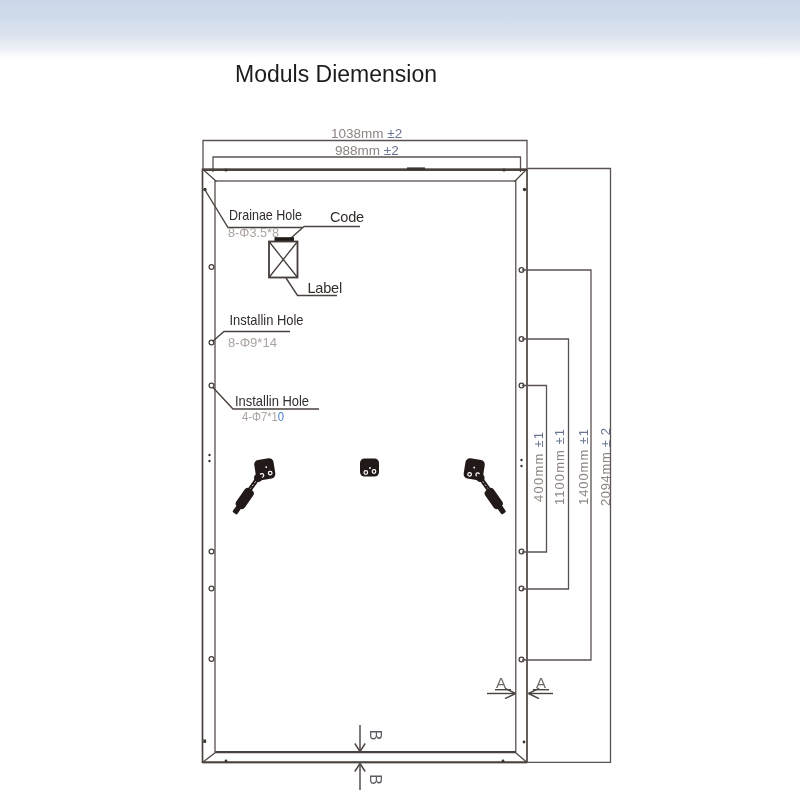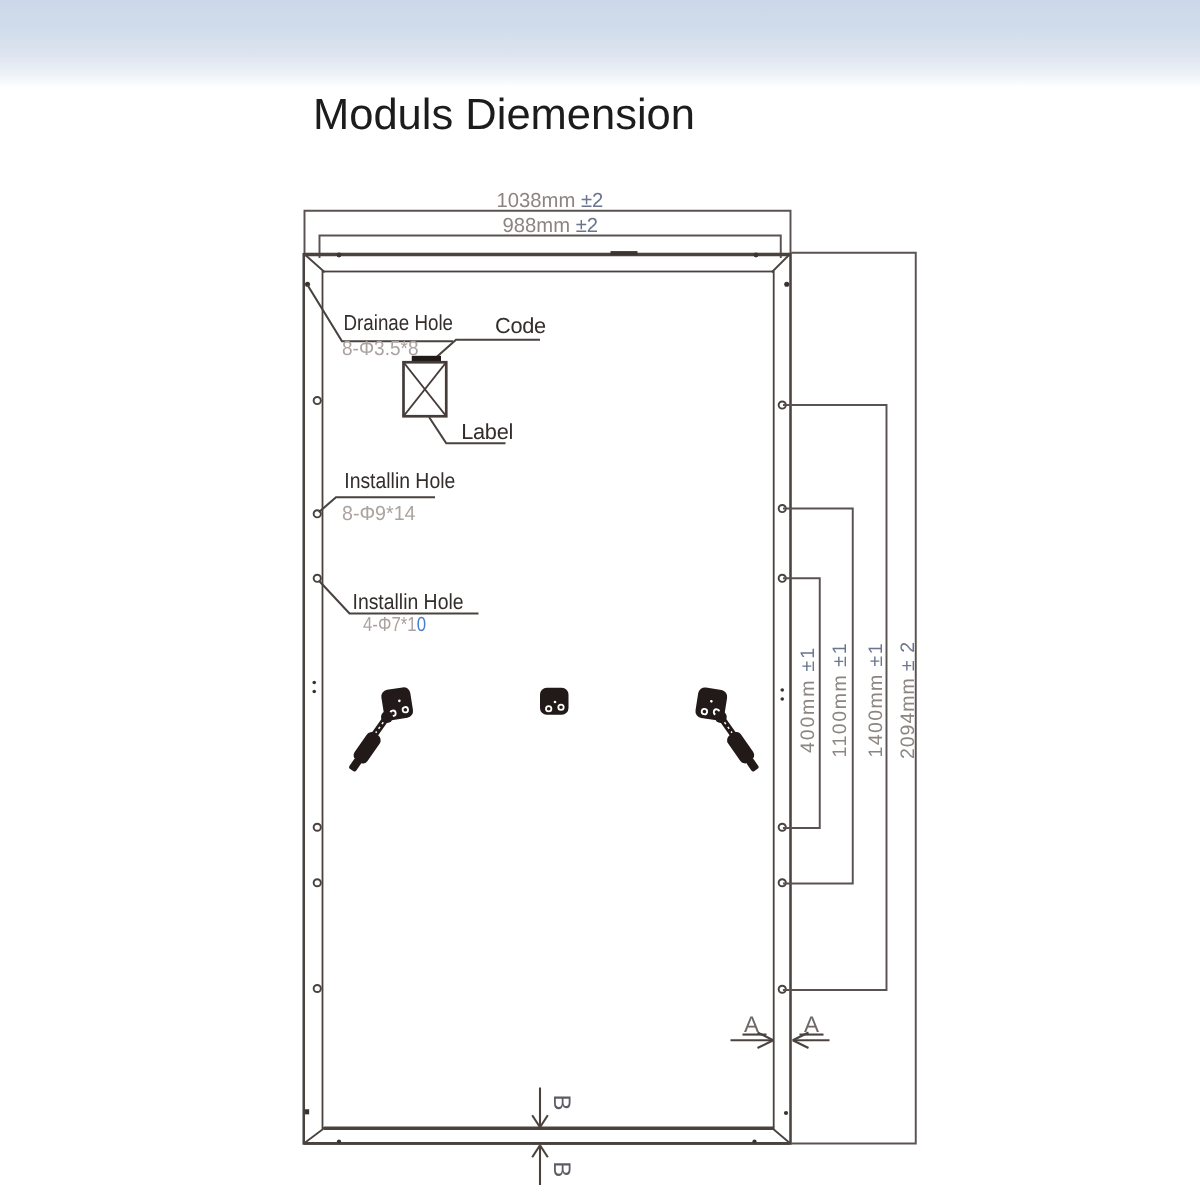"Moduls Diemension" .title { font-size: 29px -> 23px }
